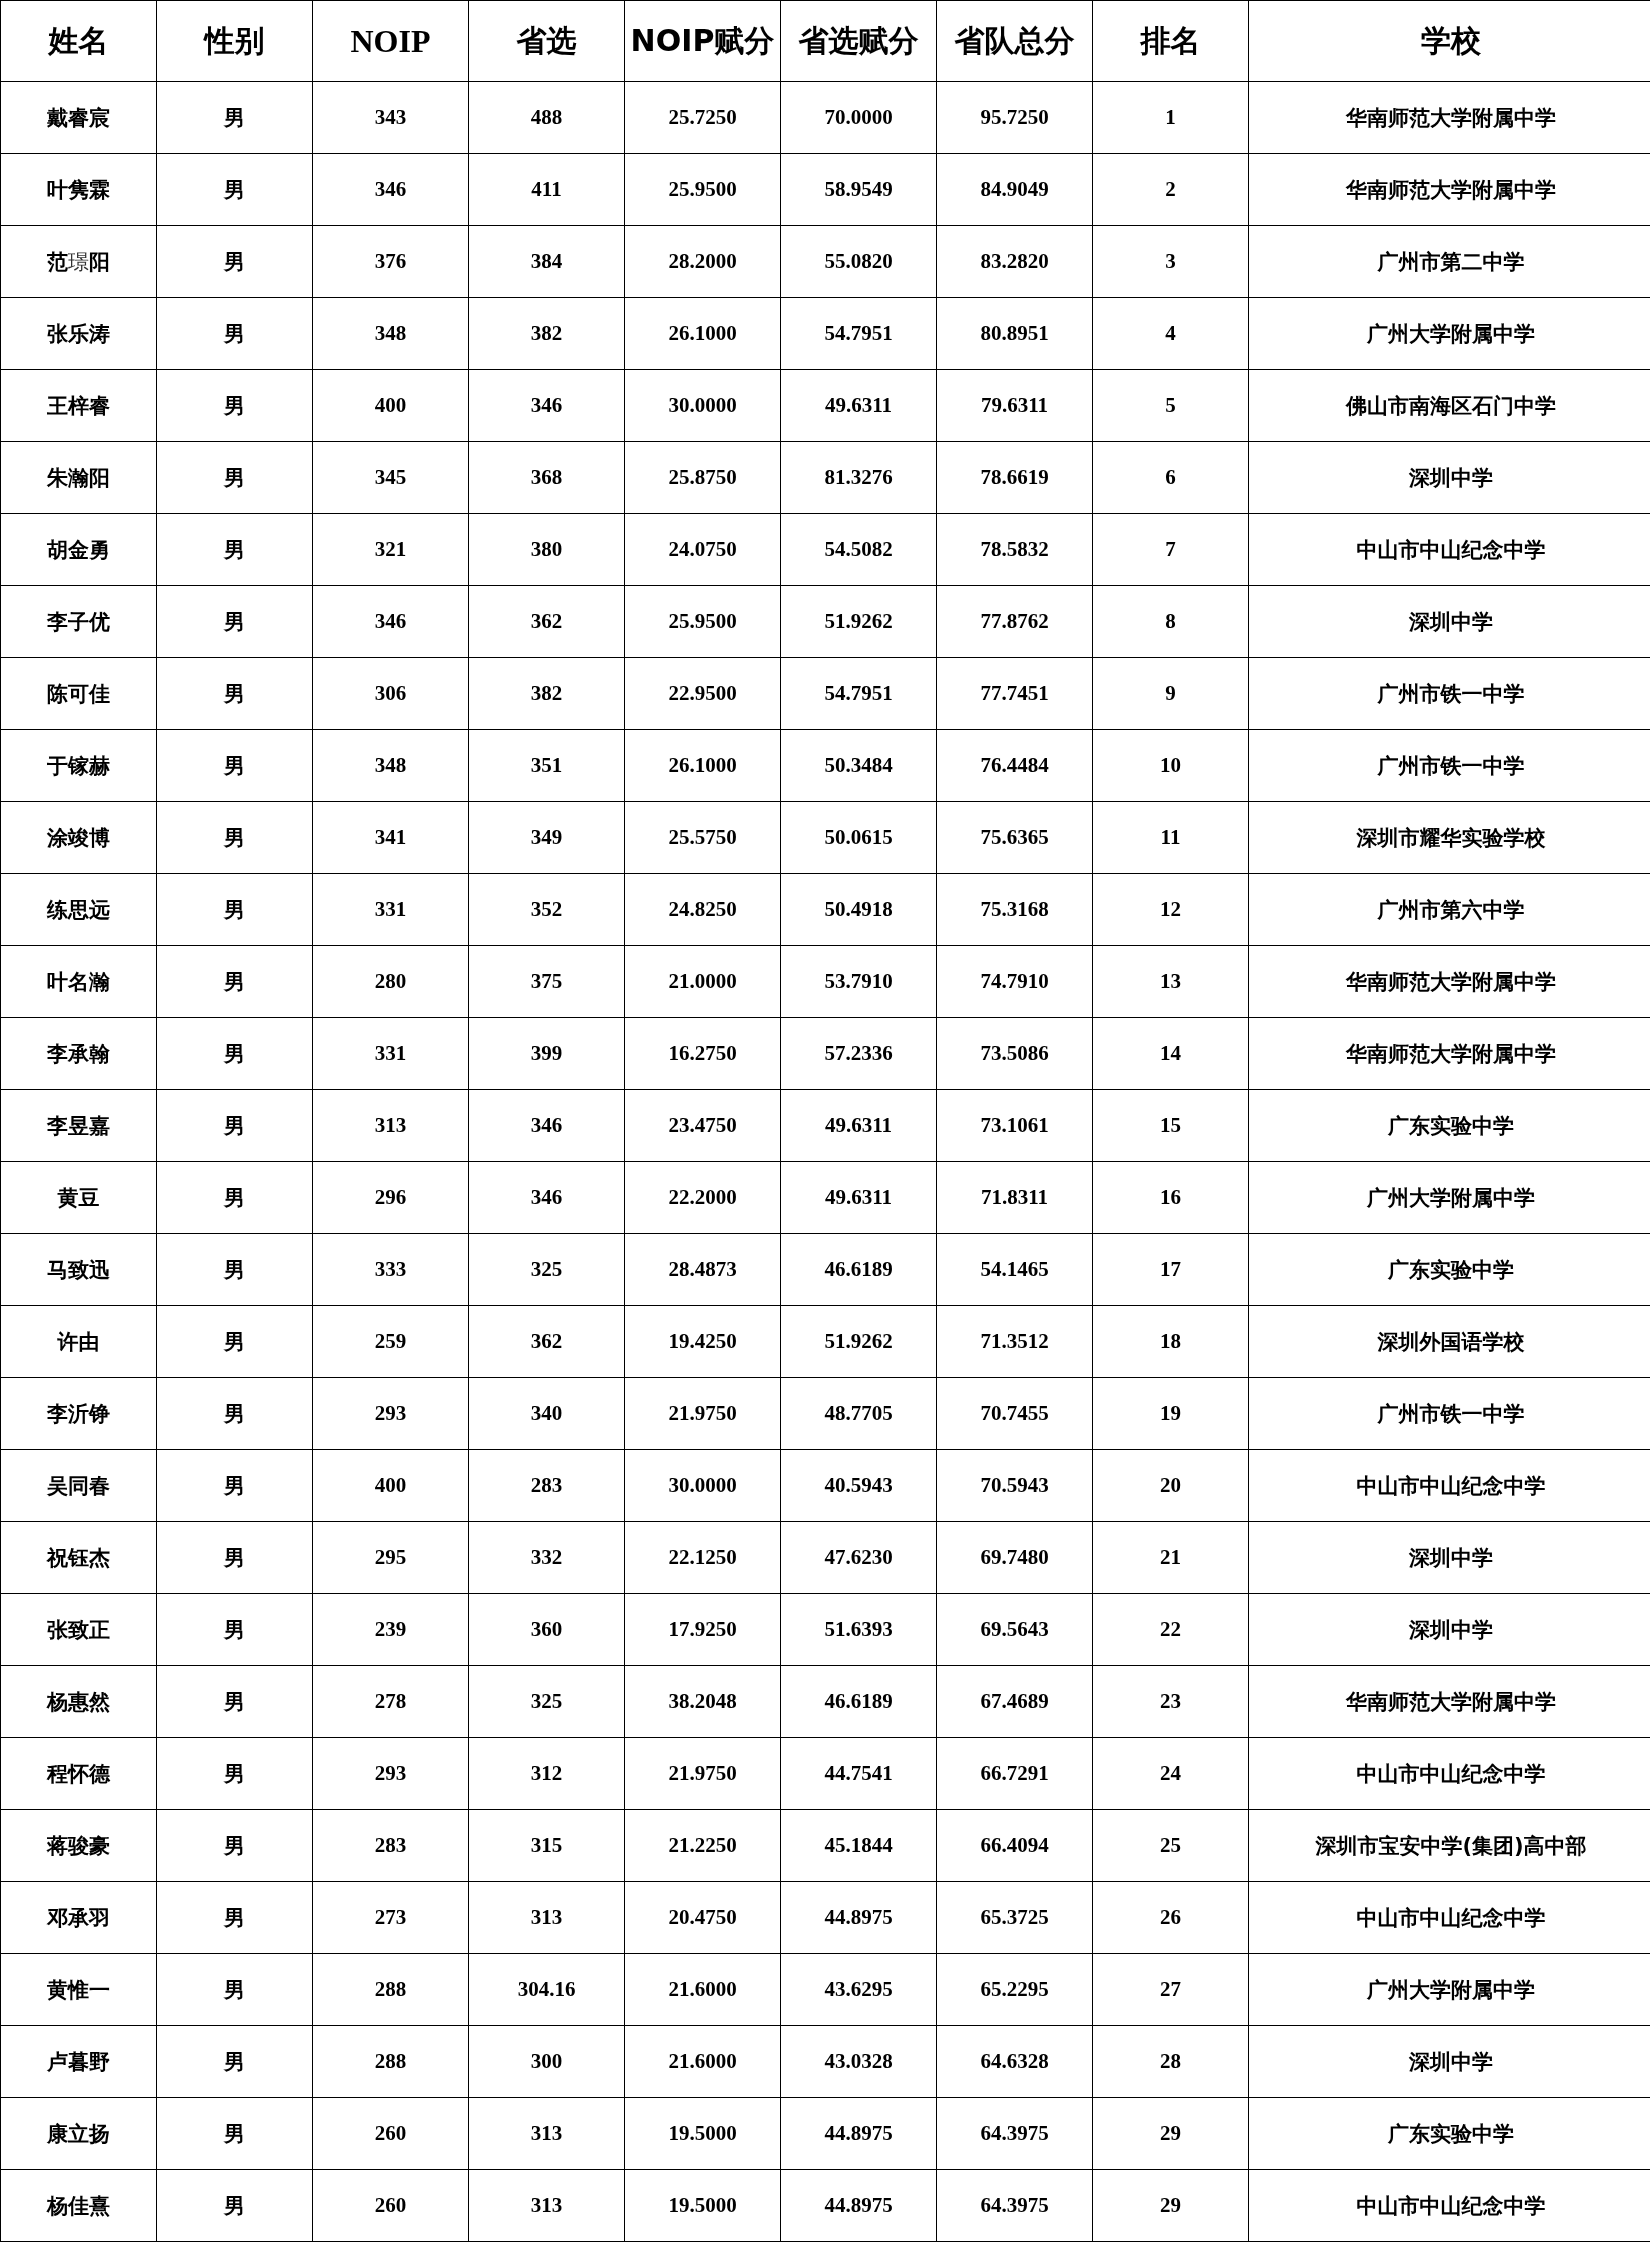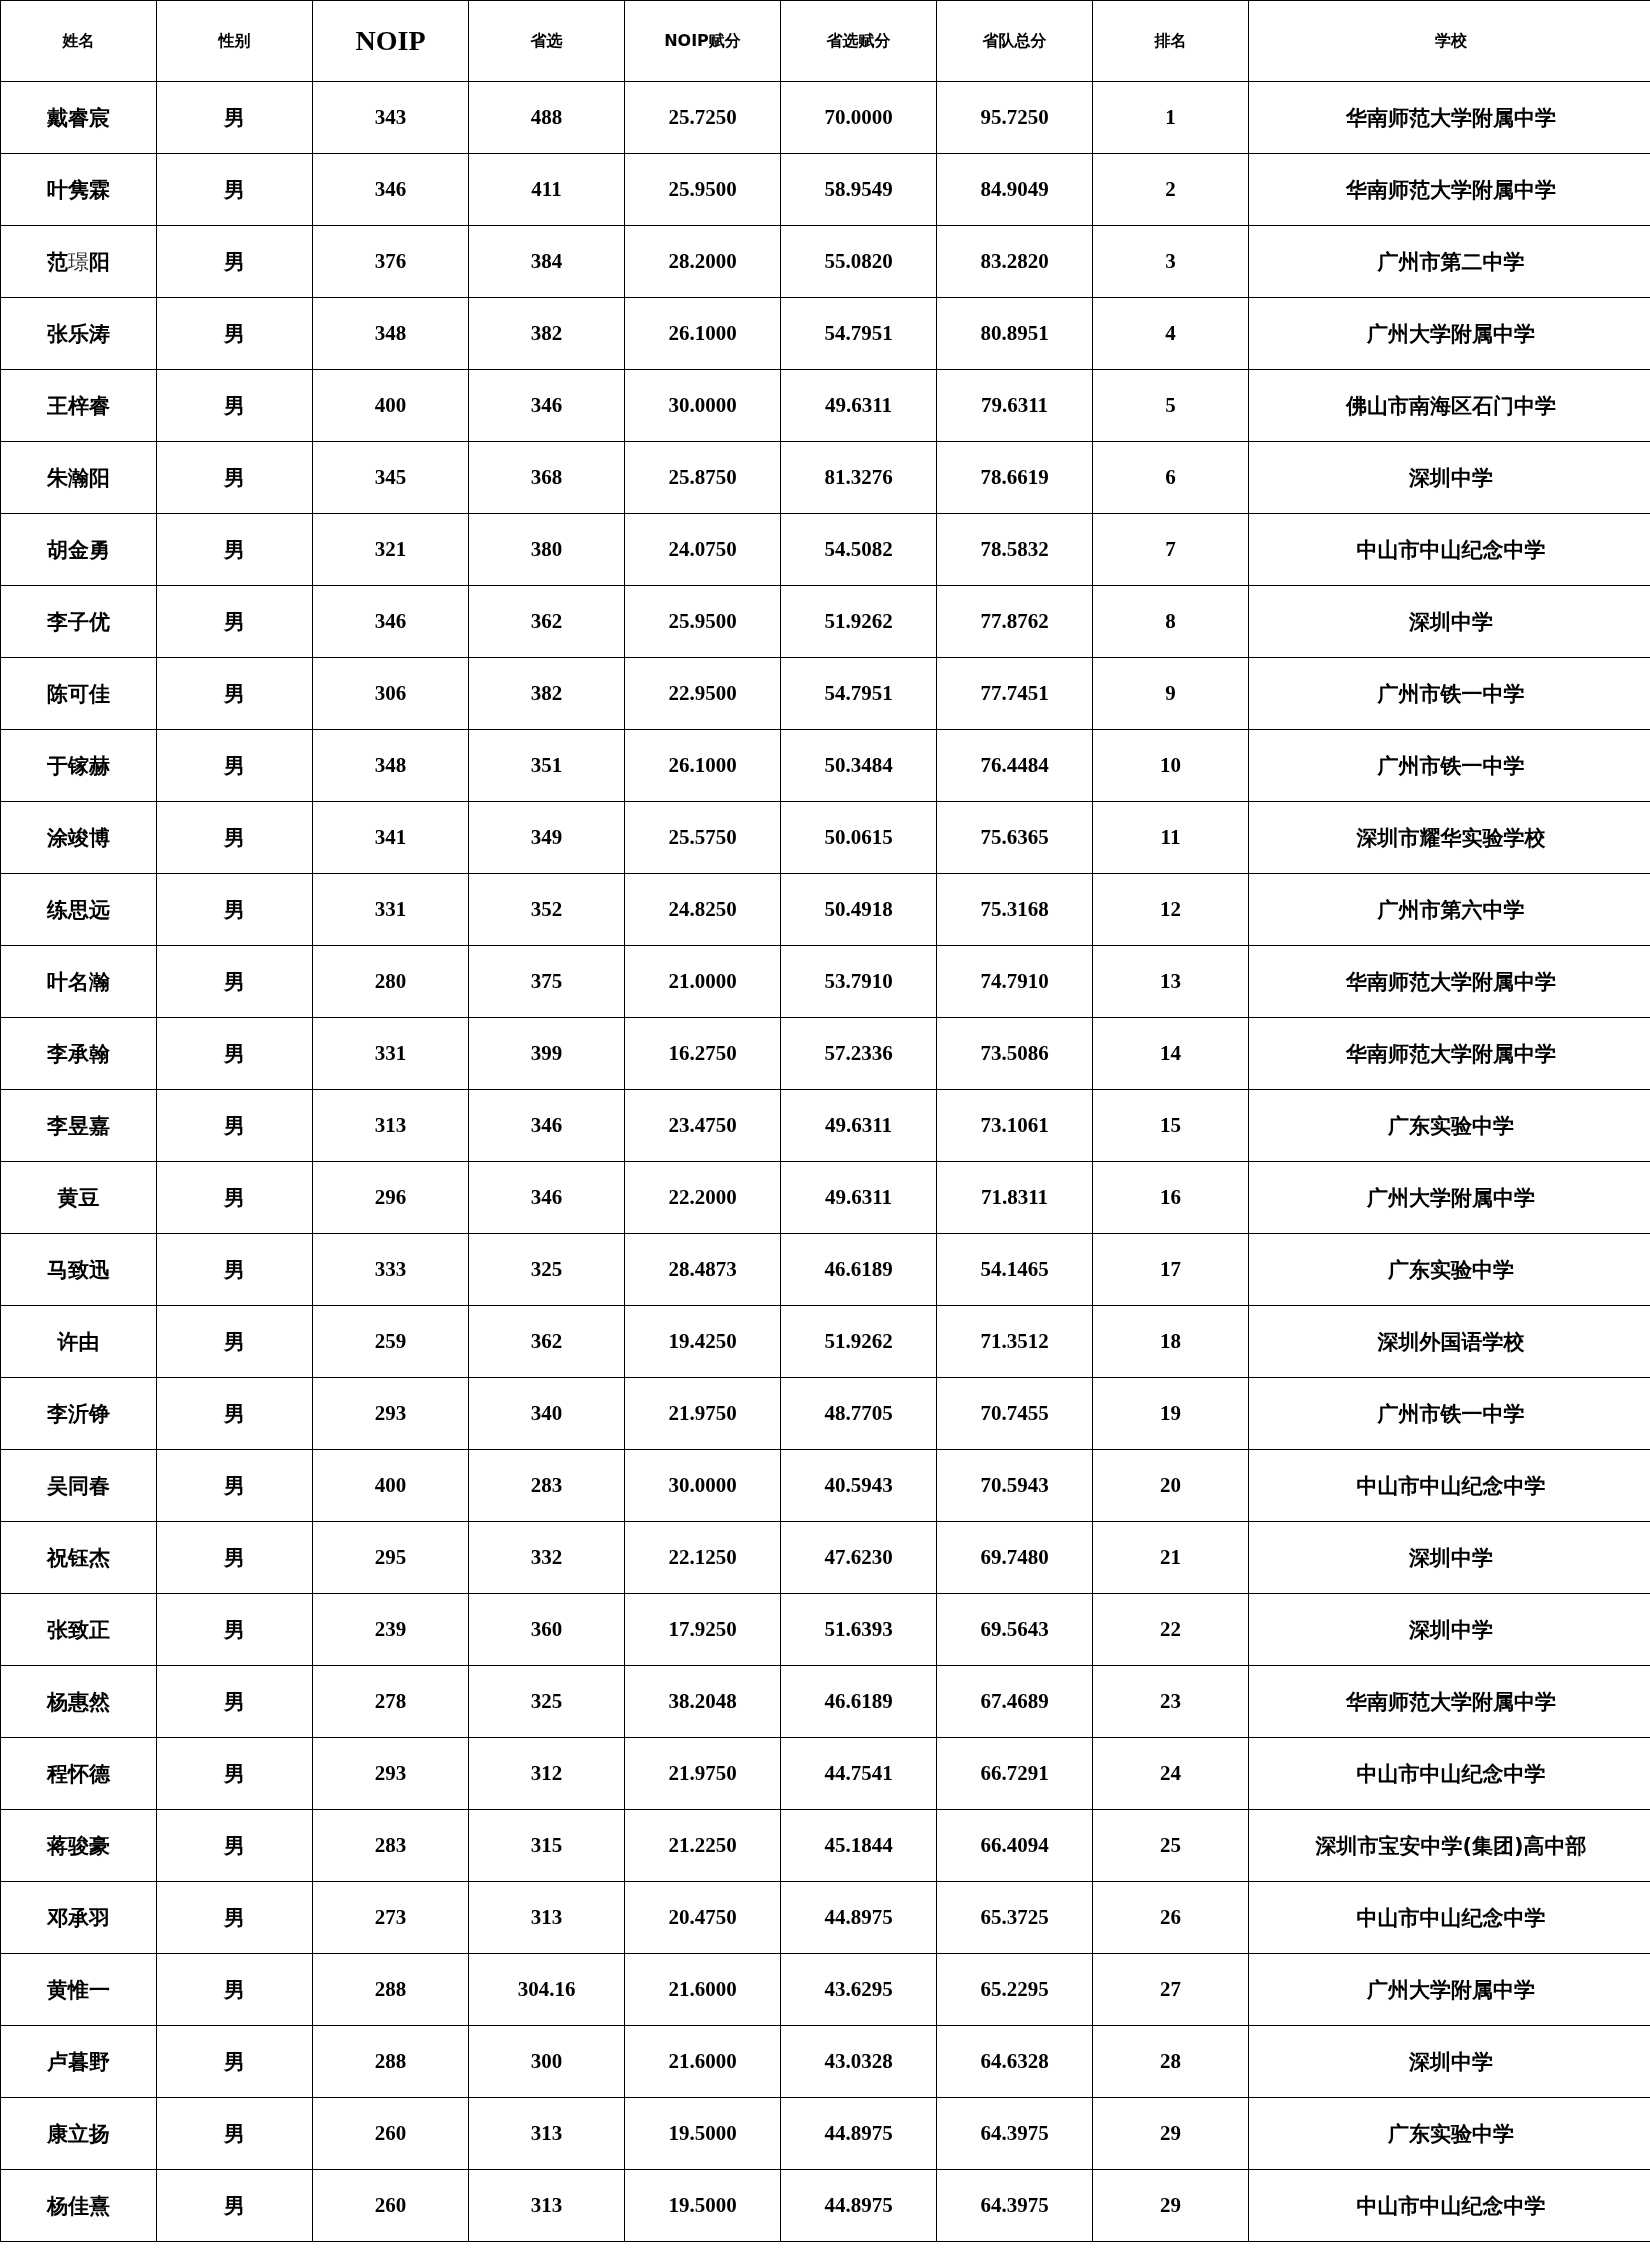"姓名" table.ranking th { font-size: 16px -> 30px }
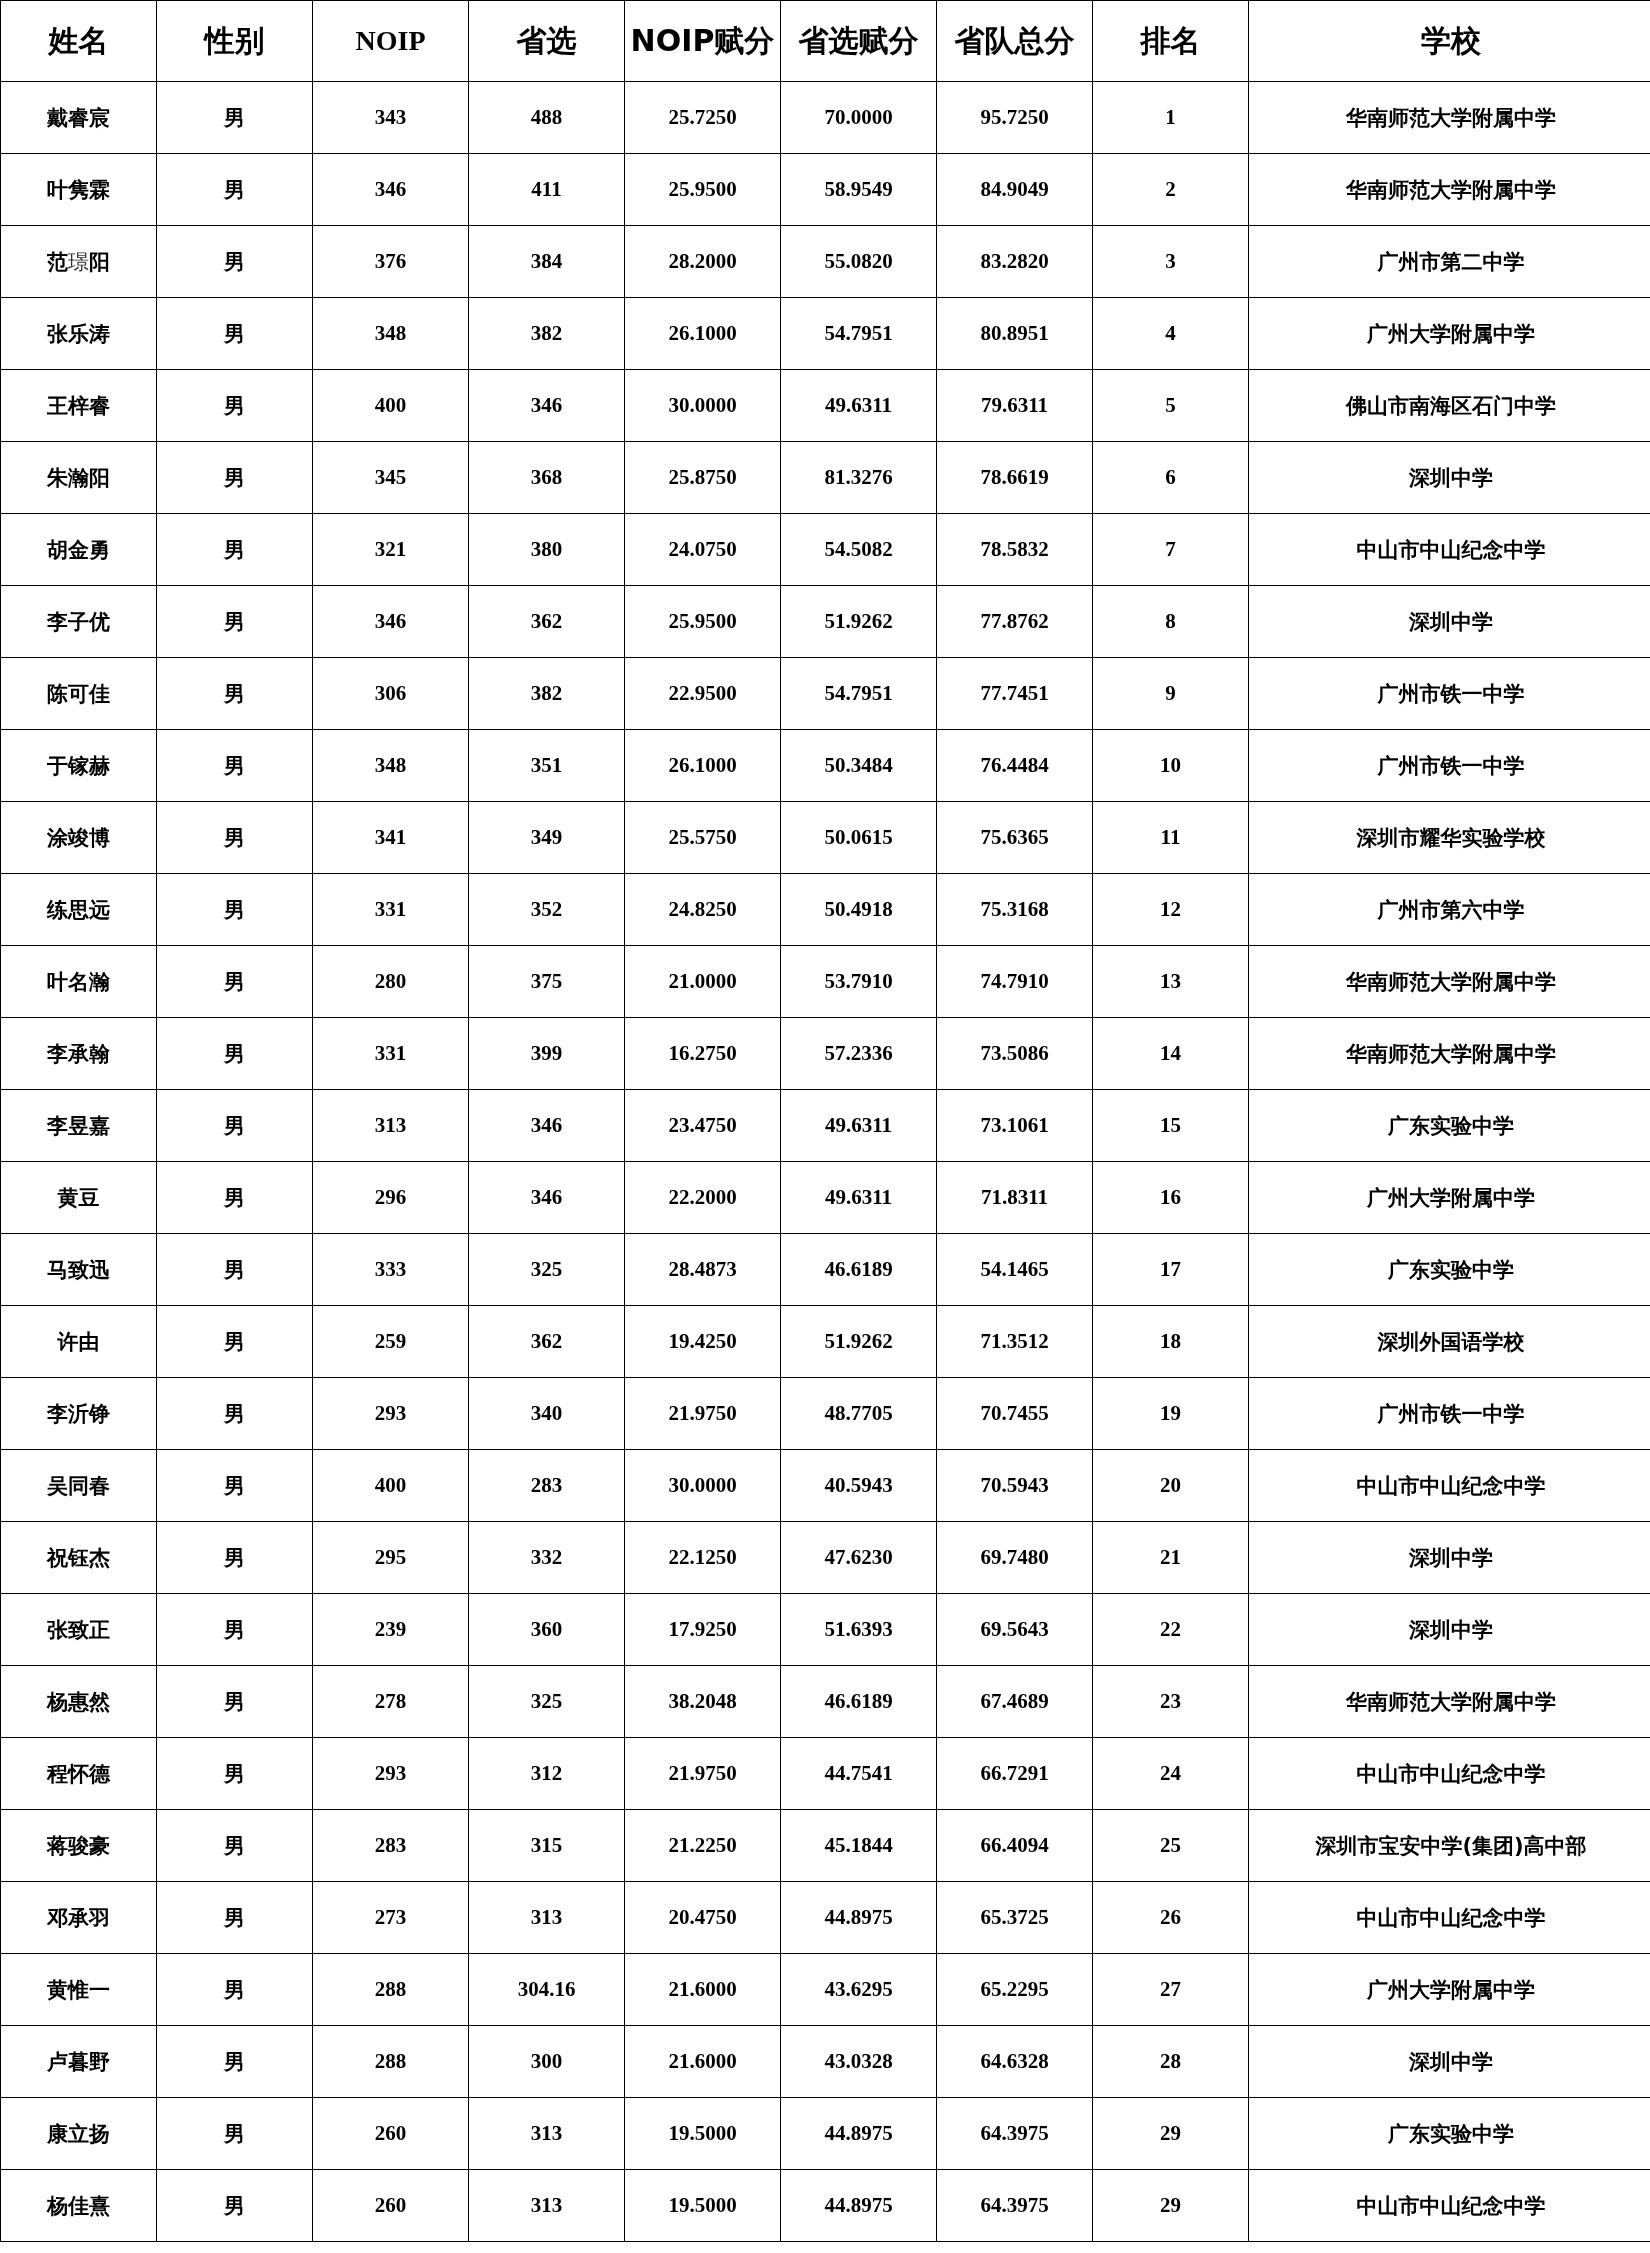"NOIP" table.ranking th.latin { font-size: 28px -> 32px }
